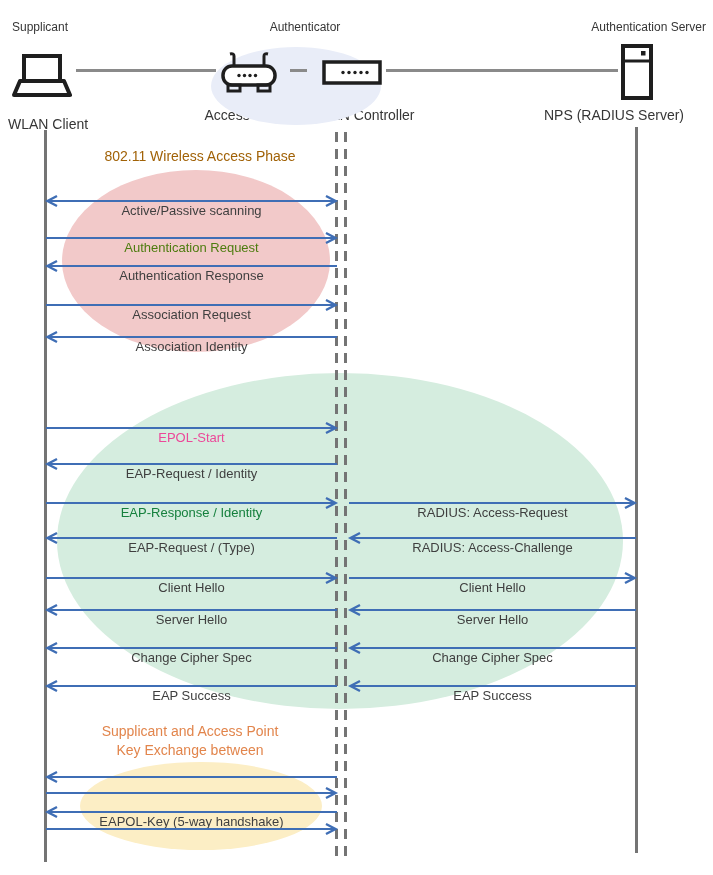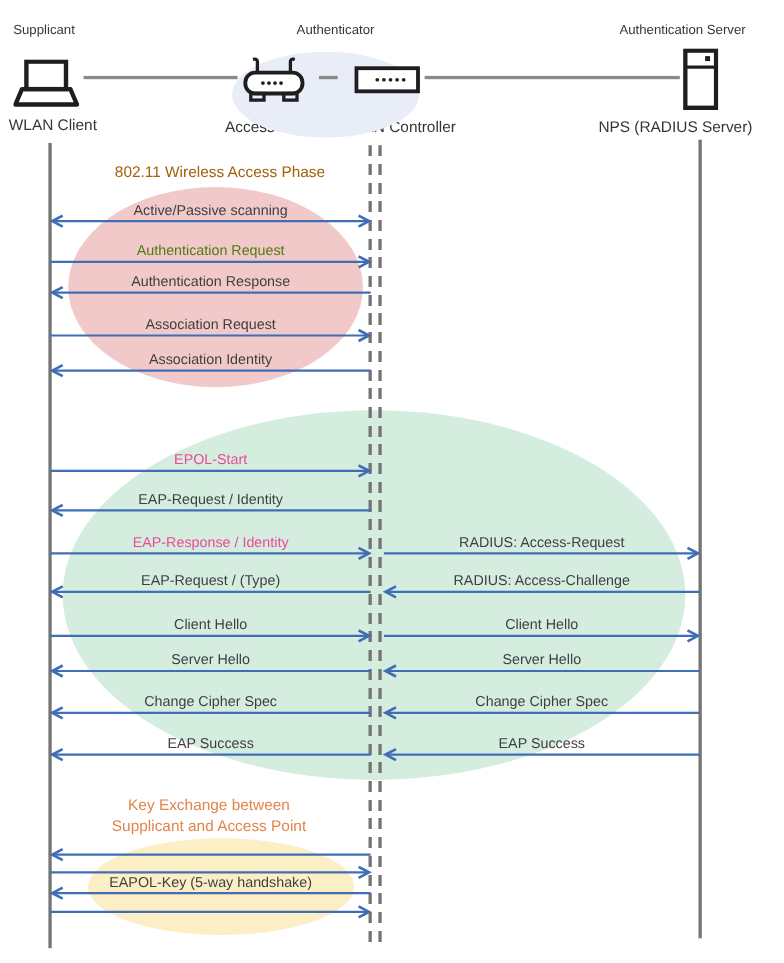"Authentication Server" div.role-title { text-align: center -> right }
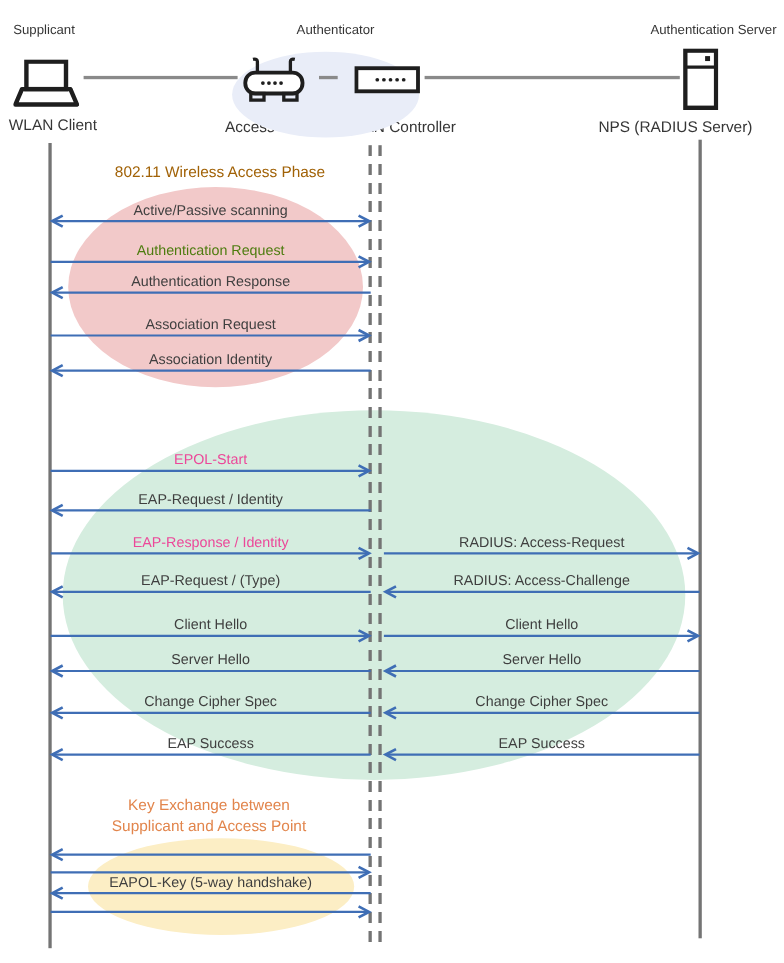"WLAN Client" div.dev-label { top: 105px -> 116px }
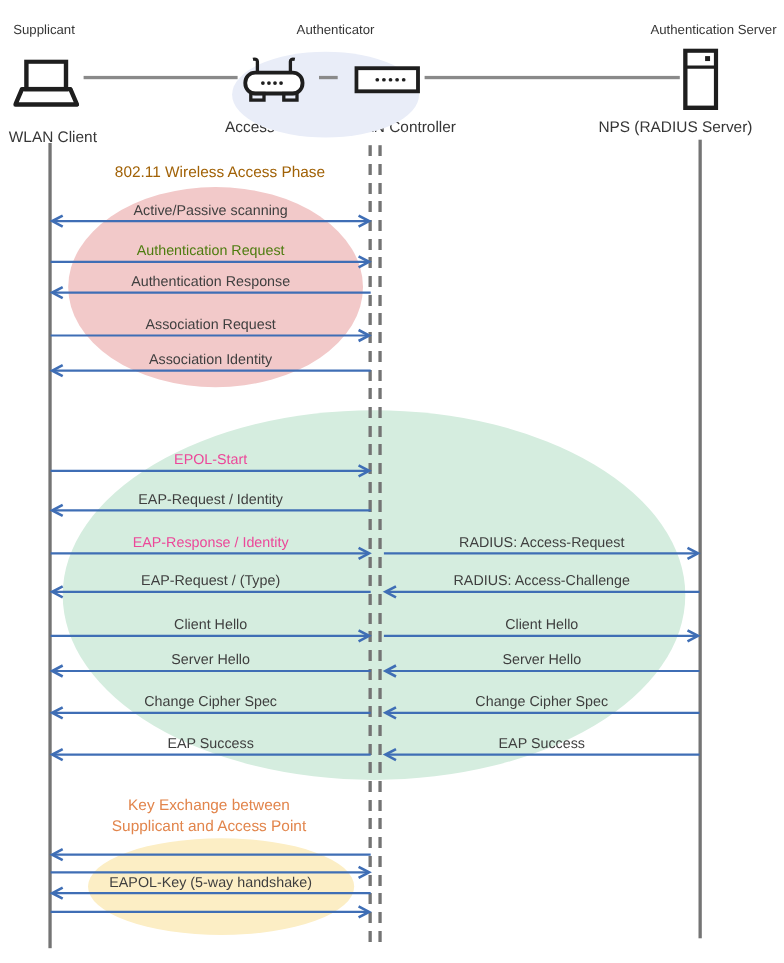"Active/Passive scanning" .msg-label { margin-top: none -> 20px }
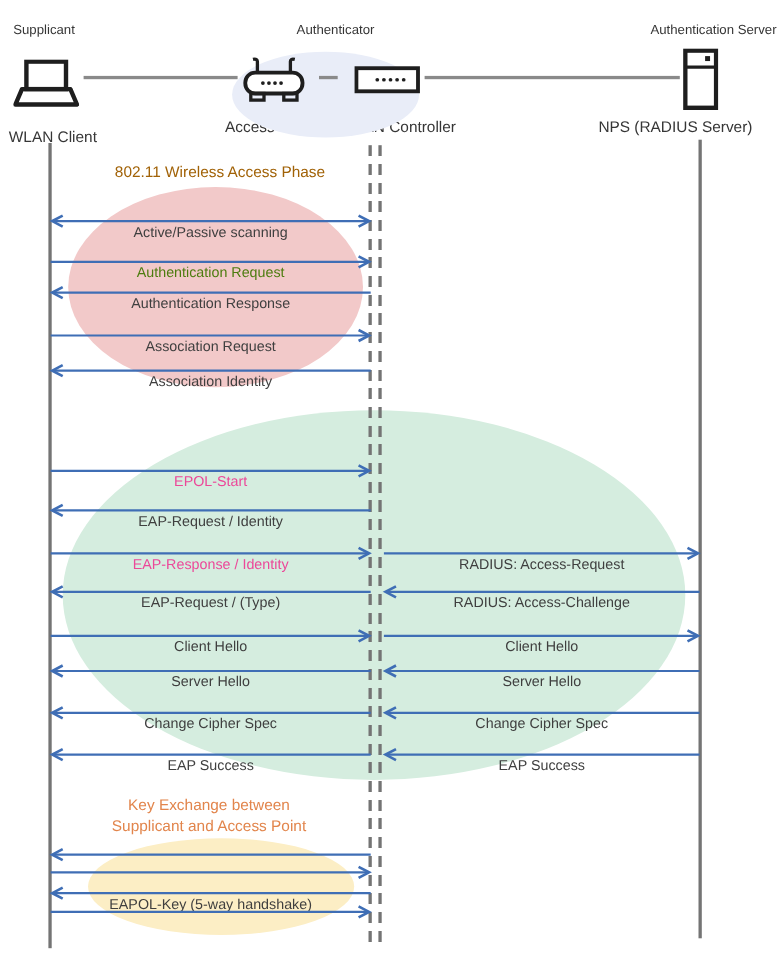"EAP-Response / Identity" div.msg-label { color: #ec4899 -> #15803d }
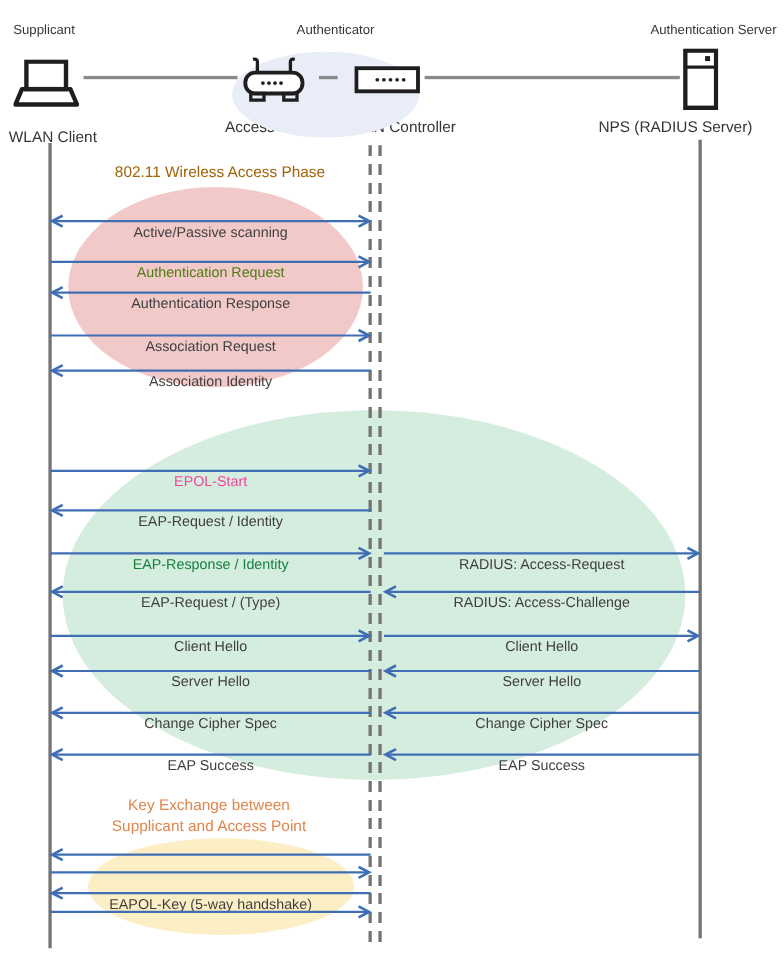"Key Exchange between" div { order: before "Supplicant and Access Point" -> after "Supplicant and Access Point" }
